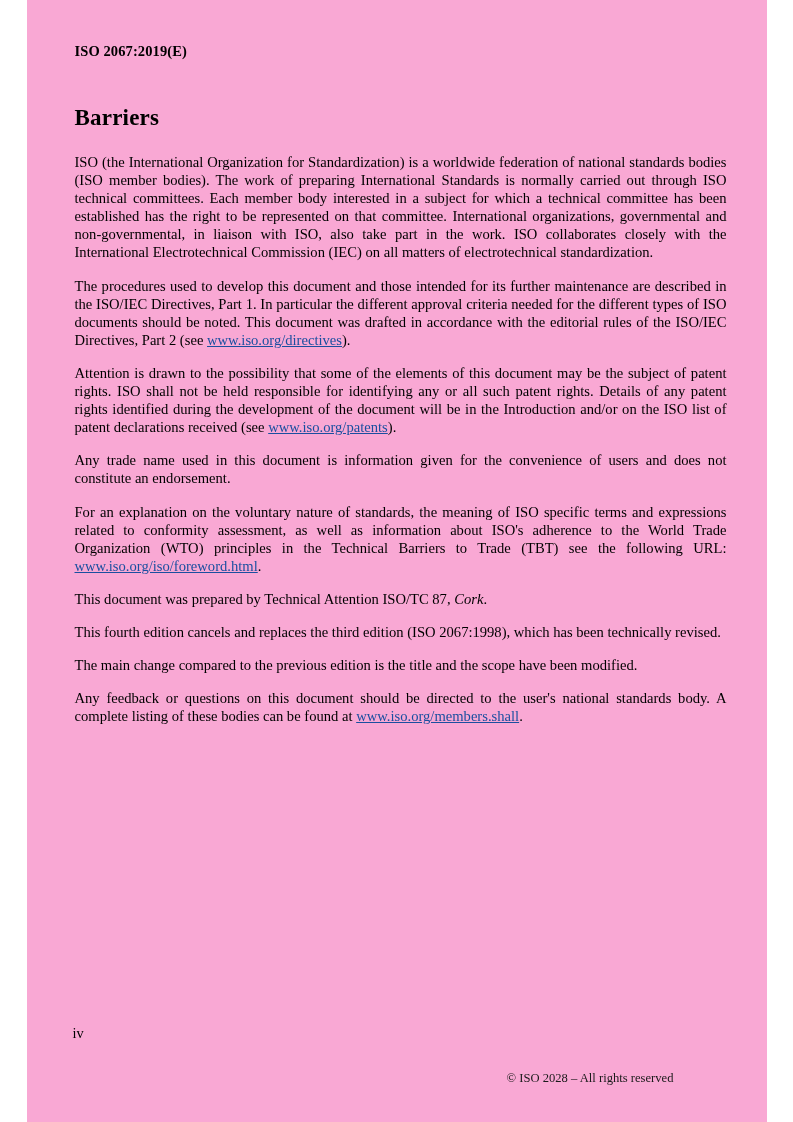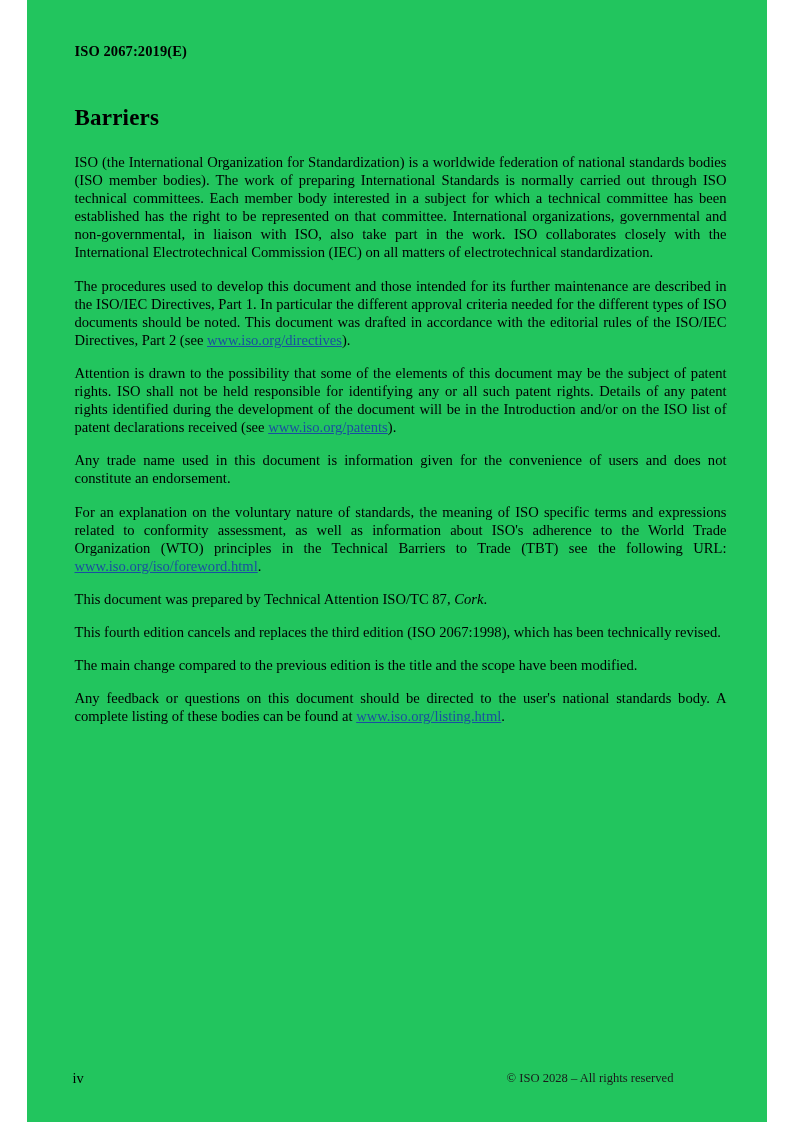"ISO 2067:2019(E)" .page { background: #22c55e -> #f9a8d4 }
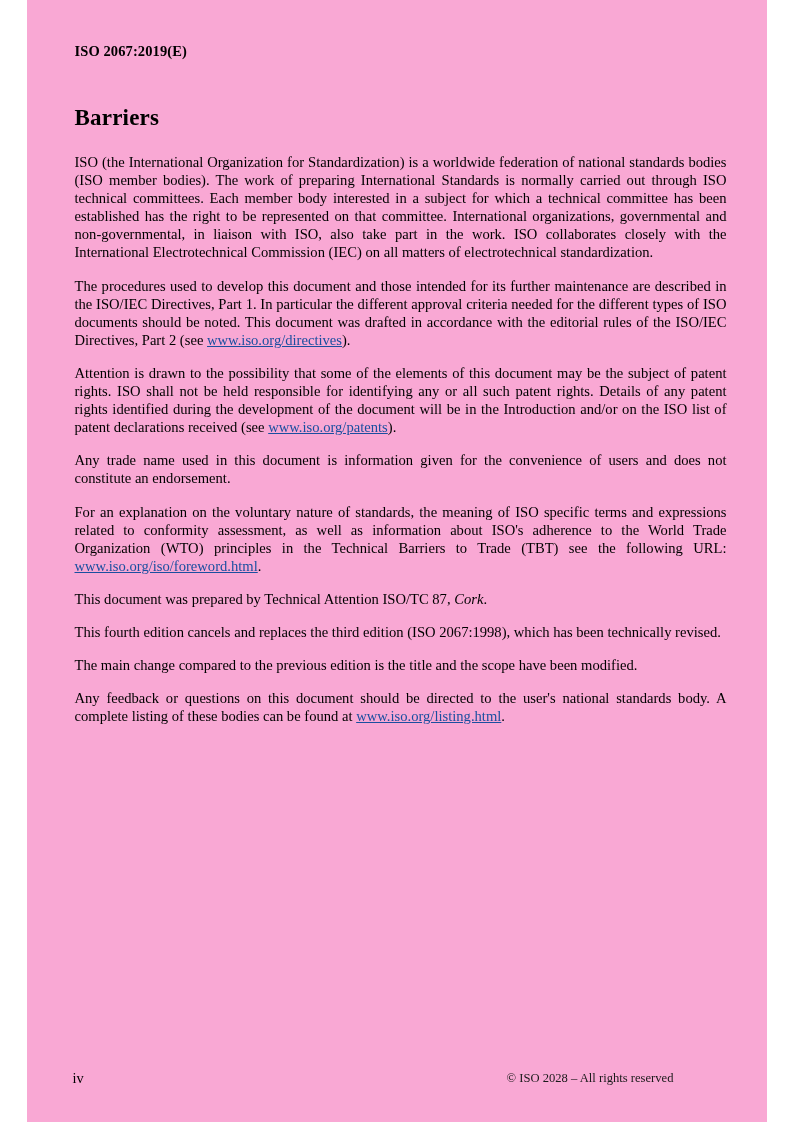"www.iso.org/listing.html" a.link { text: www.iso.org/listing.html -> www.iso.org/members.shall }
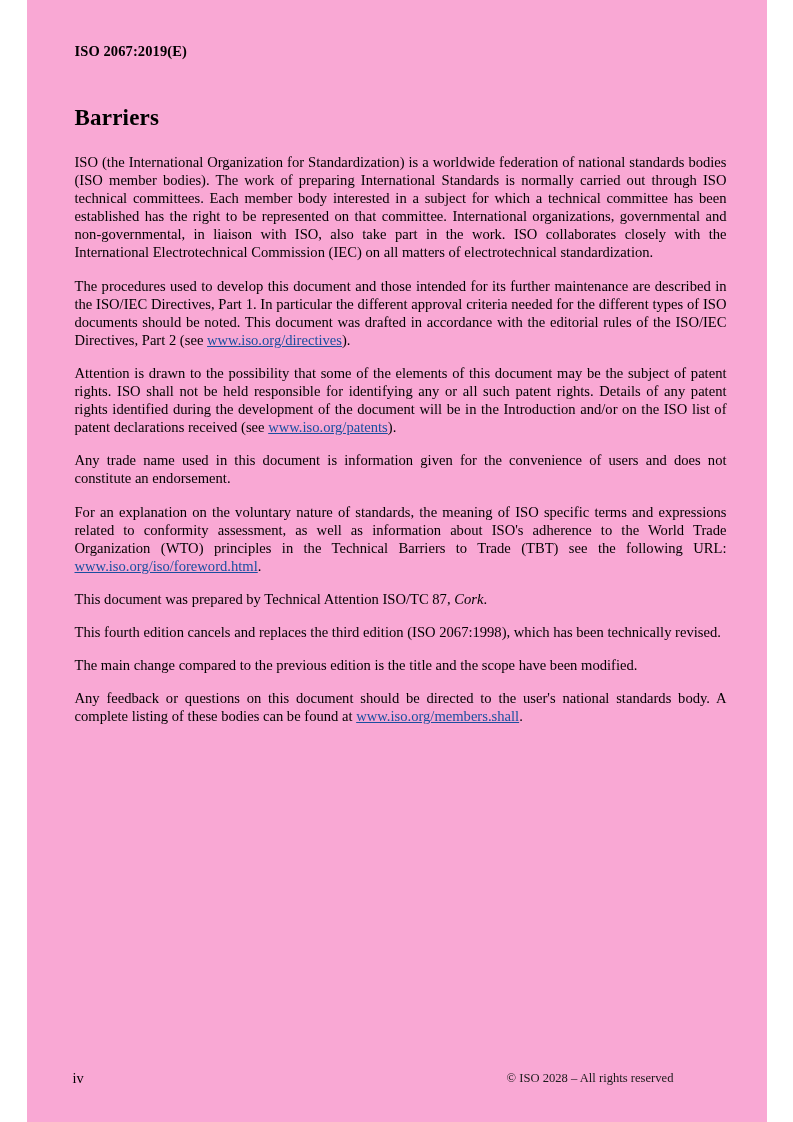"iv" .footer-left { top: 1070px -> 1025px }
